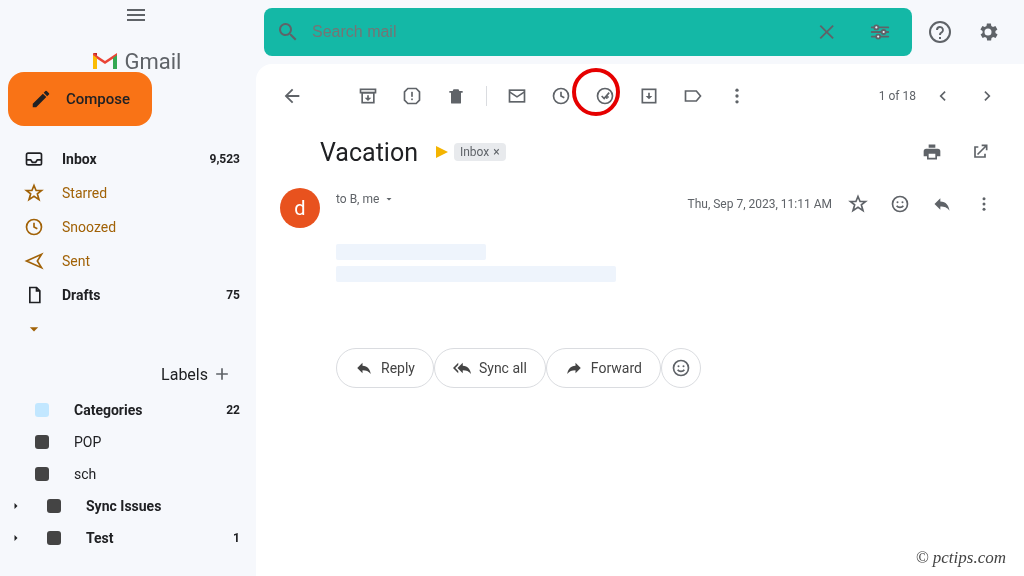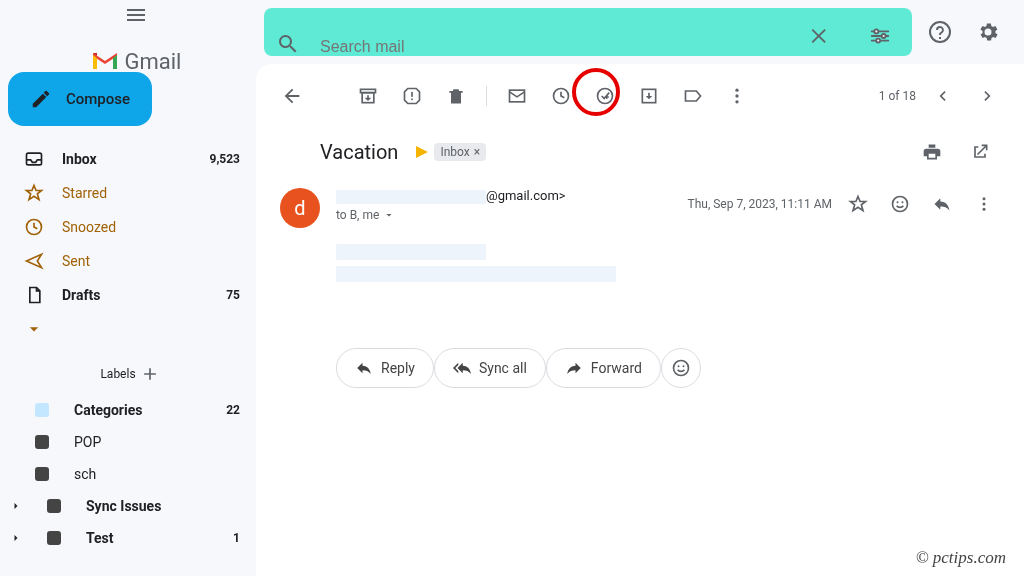"Search mail" .search-bar { align-items: flex-end -> center; background: #5eead4 -> #14b8a6; gap: 20px -> 12px }
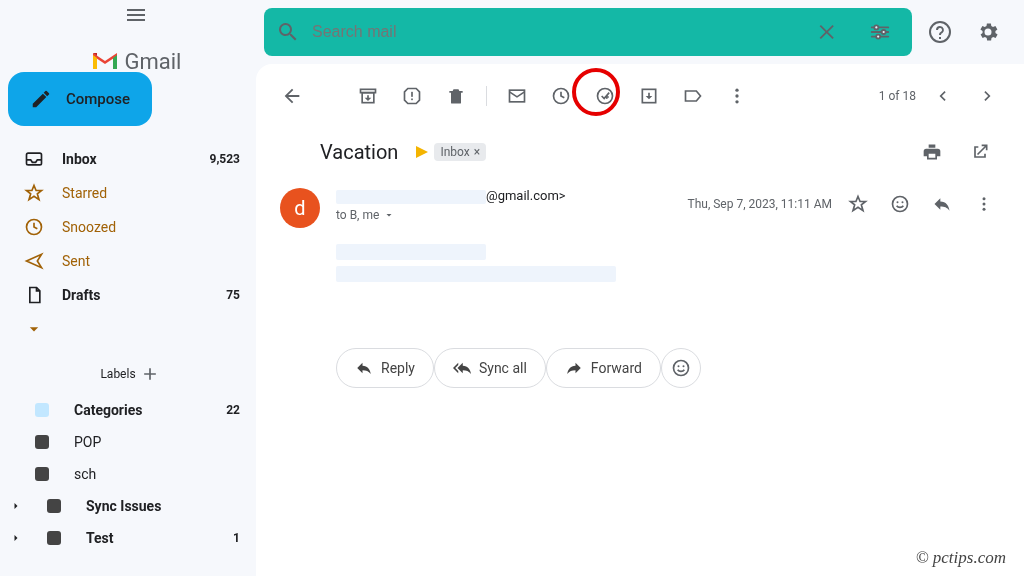"Compose" .compose { background: #0ea5e9 -> #f97316 }
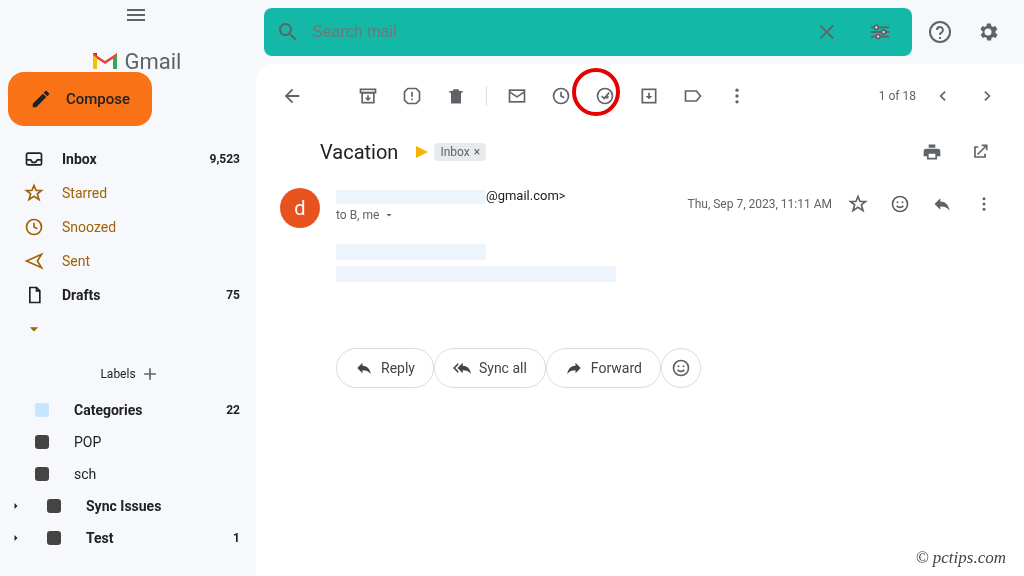"Vacation" .subject { font-size: 20px -> 25px }
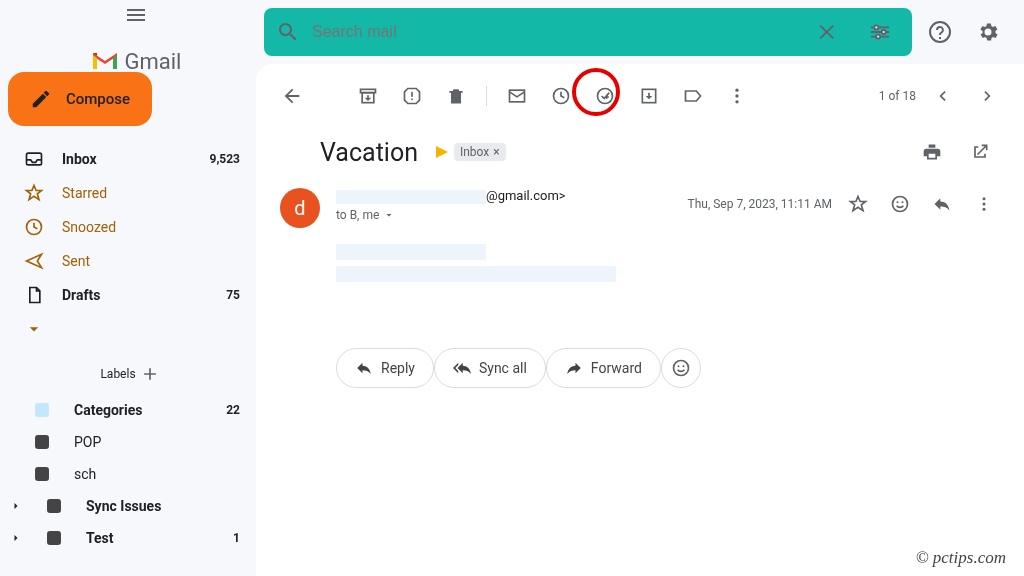"@gmail.com>" div.sender-email { html: <div> <span></span><span>@gmail.com&gt;</span> </div> -> none }
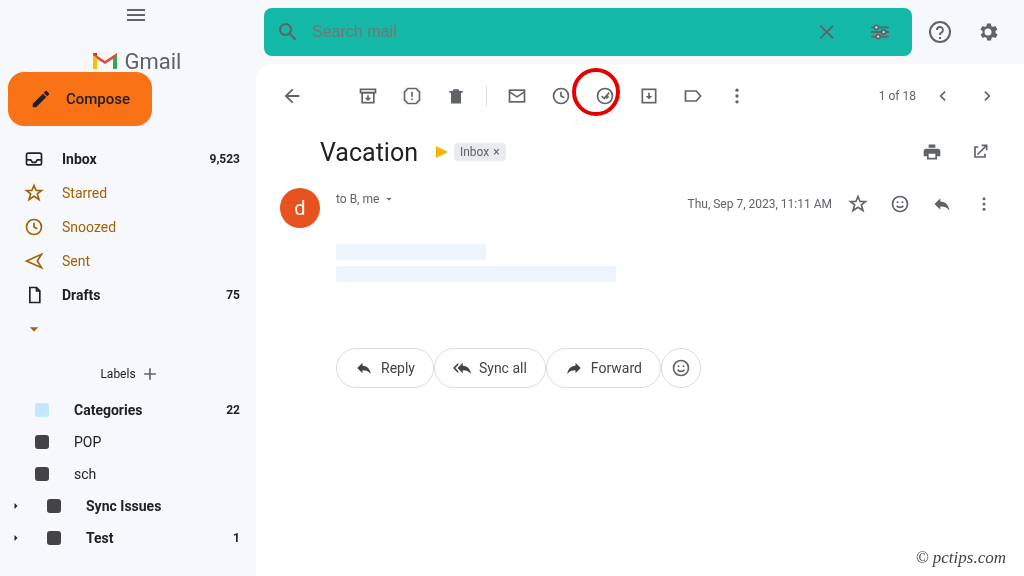"Labels" .labels-header { font-size: 12px -> 16px; justify-content: center -> flex-end }
